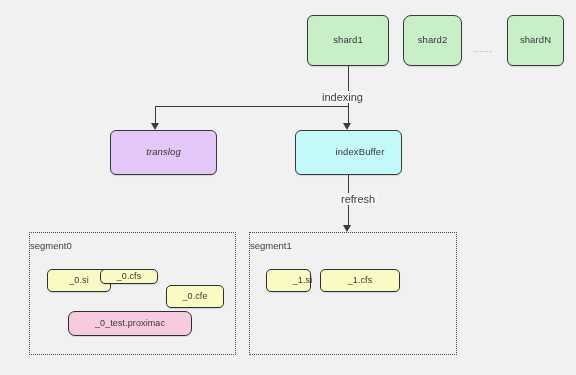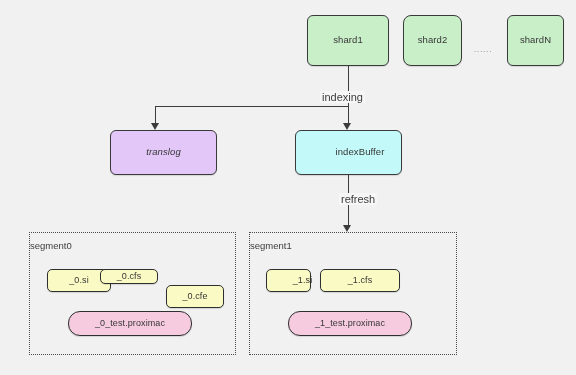"_0_test.proximac" .node.proximac { border-radius: 12px -> 7px }
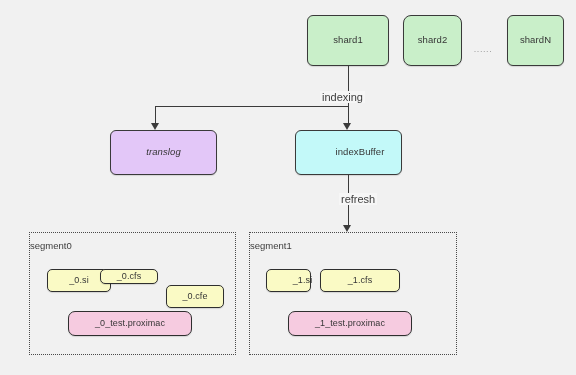"_1_test.proximac" div.node { html: <div> <span>_1_test.proximac</span> </div> -> none }
